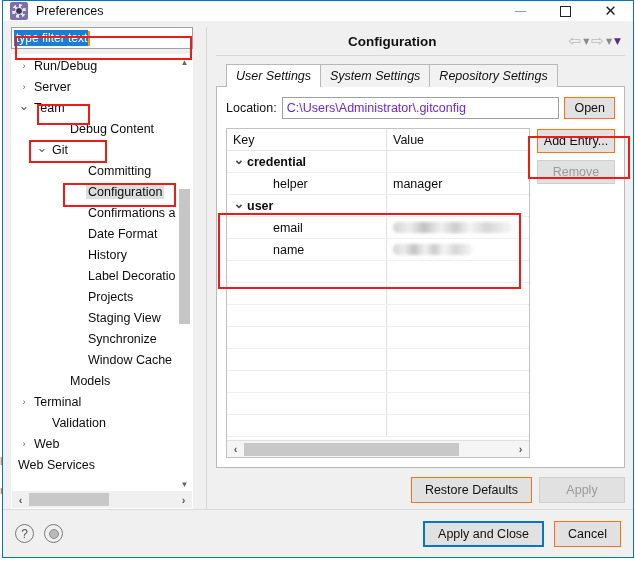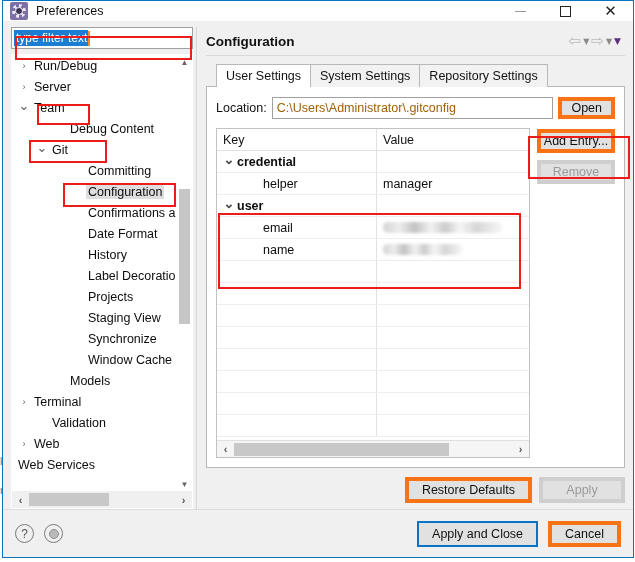"type filter text" #dlg-body { gap: 3px -> 13px; text-align: none -> center }
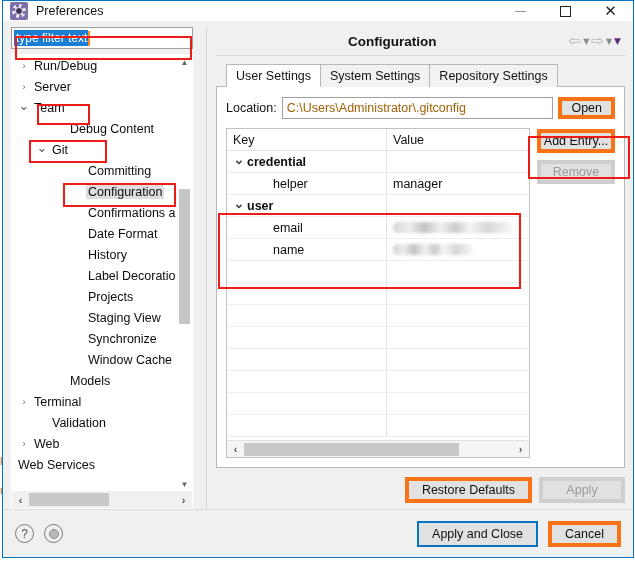"User Settings" #tabs { font-style: none -> italic }
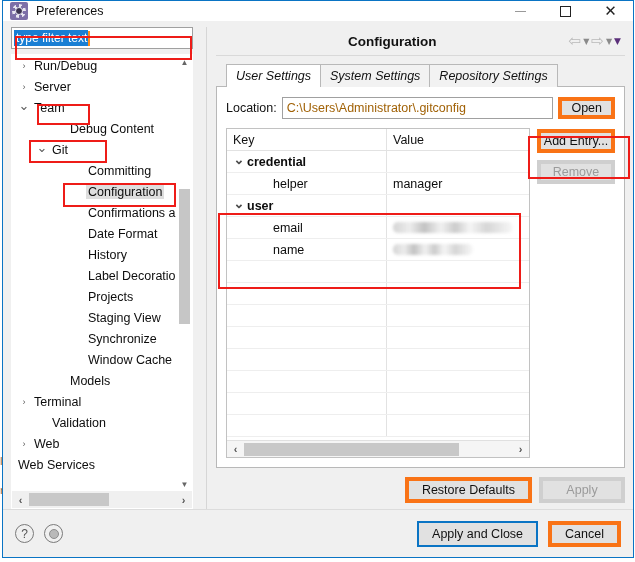"C:\Users\Administrator\.gitconfig" #loc-input { color: #a16207 -> #6d28d9 }
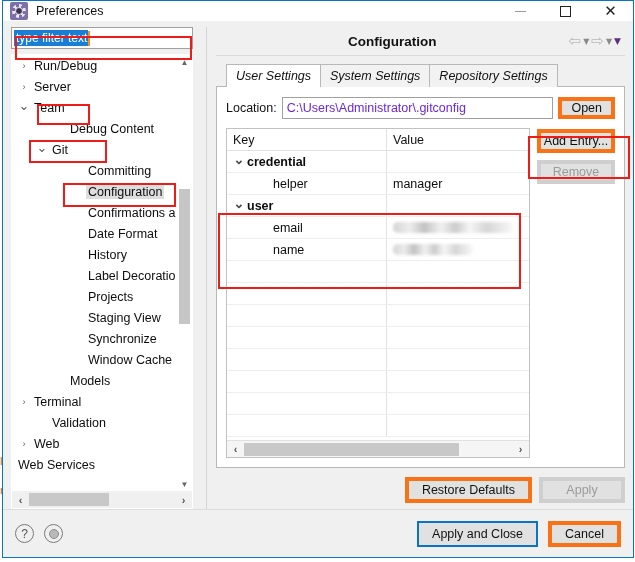"Open" .btn { border: 4px solid #f97316 -> 1px solid #f97316 }
